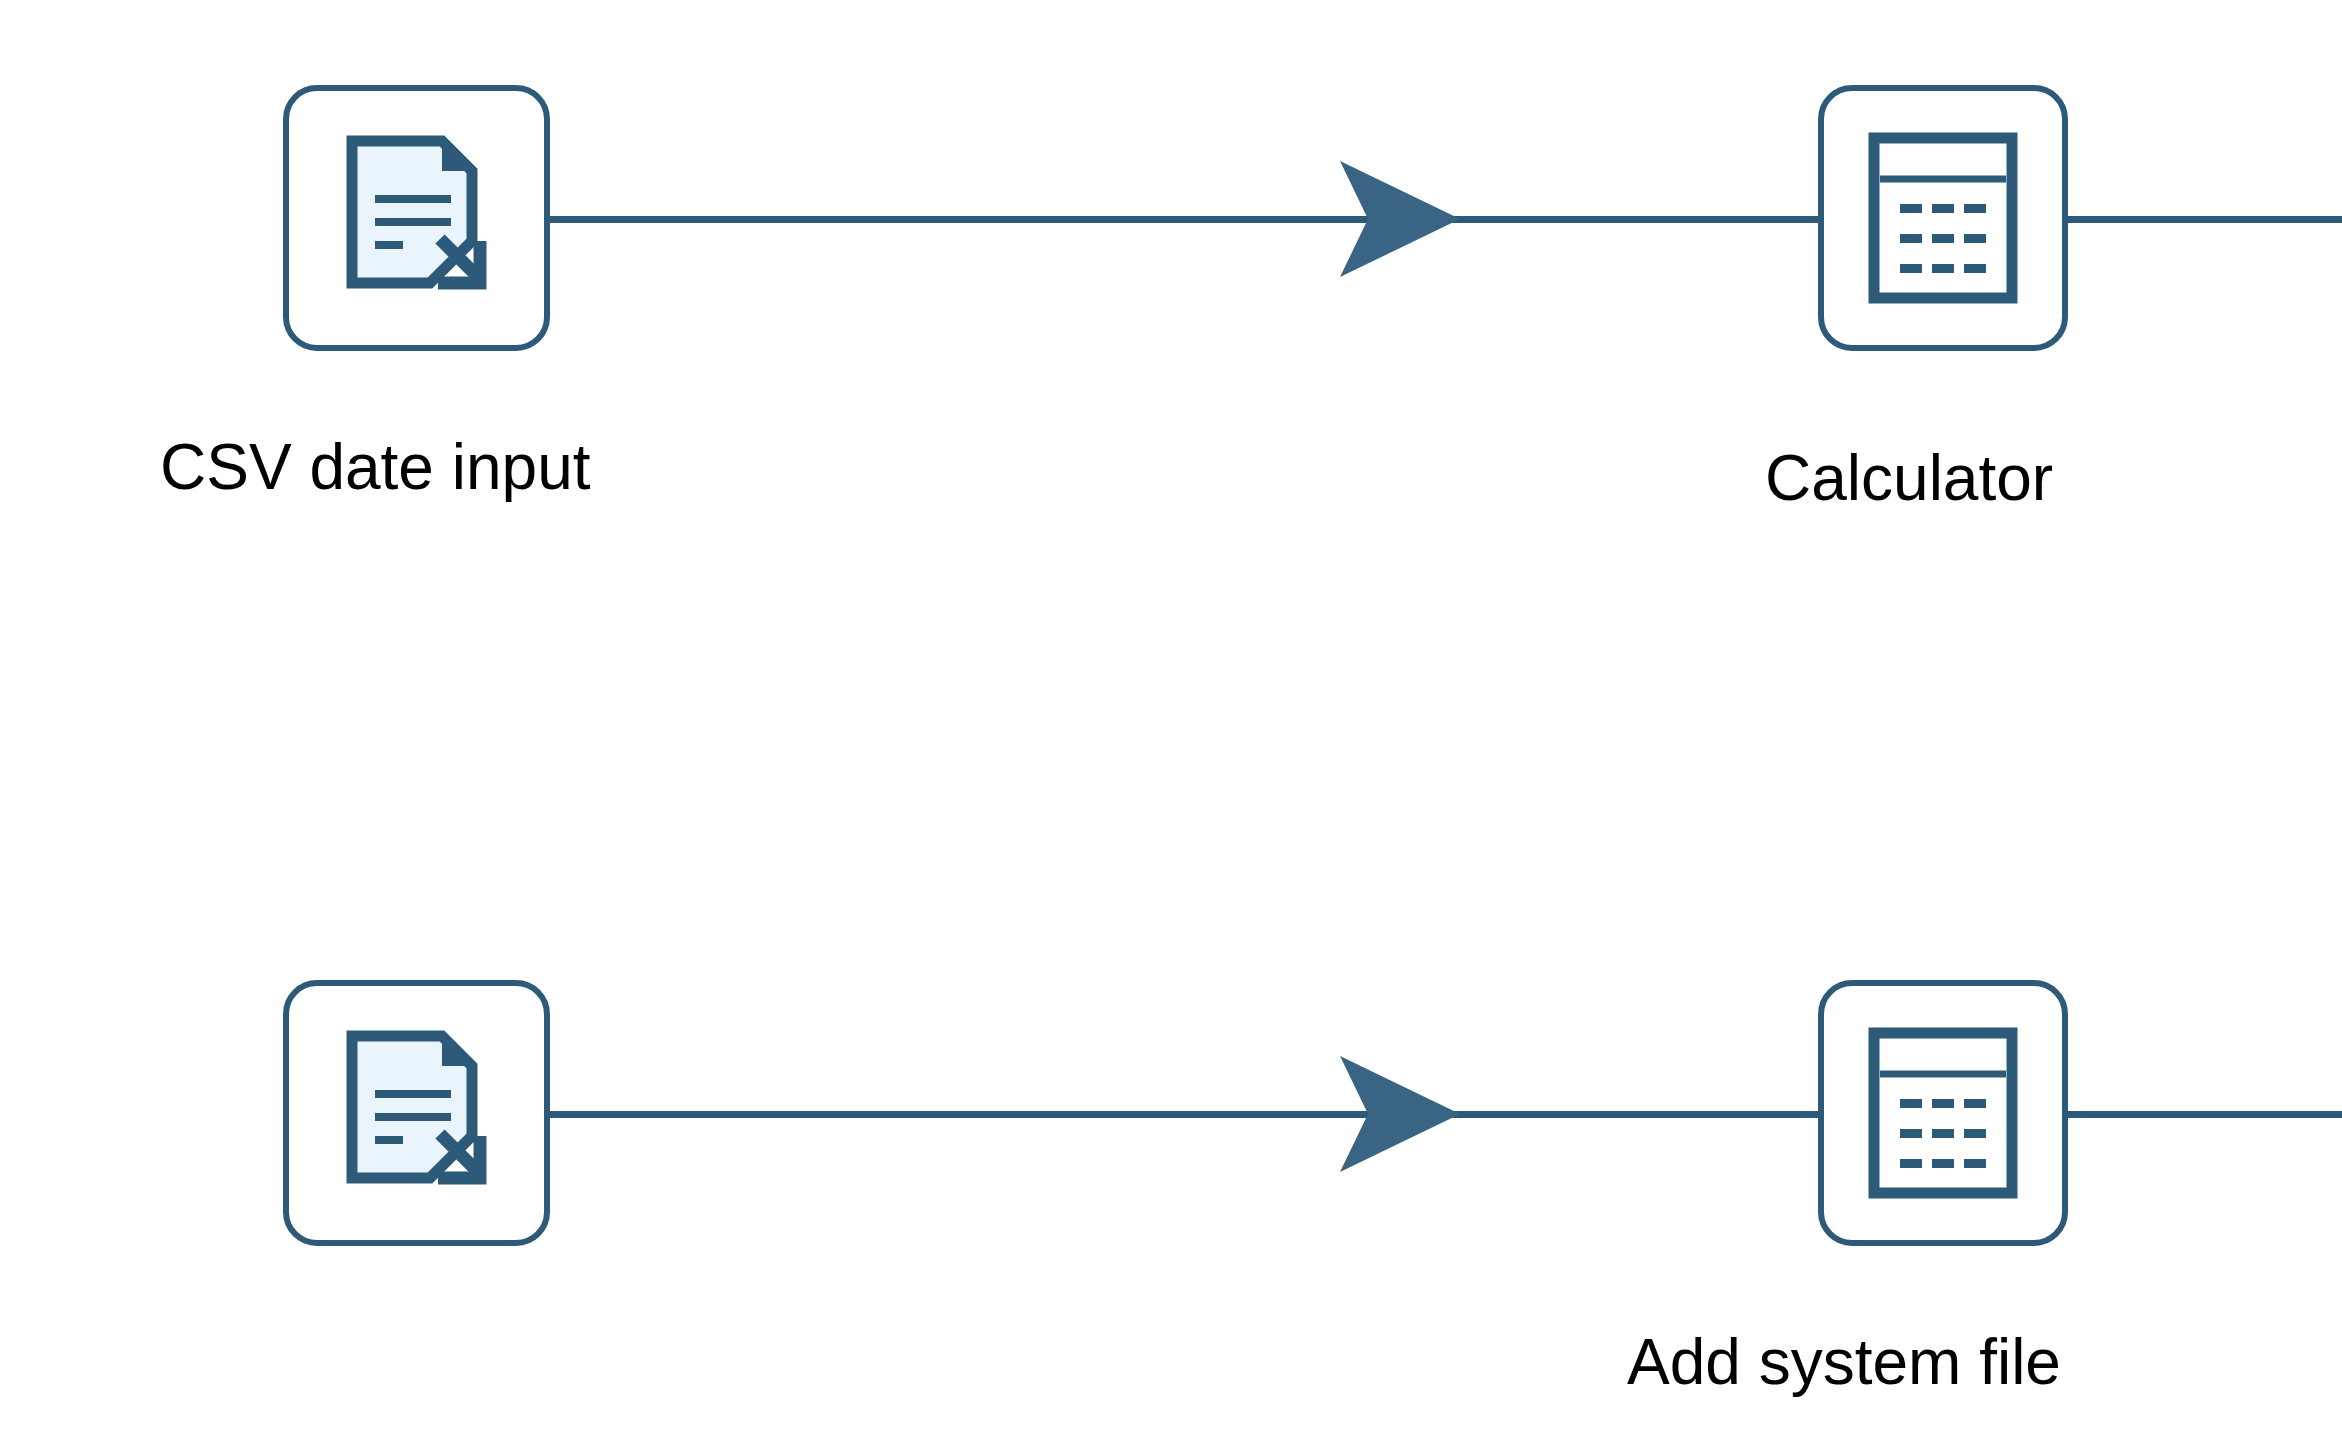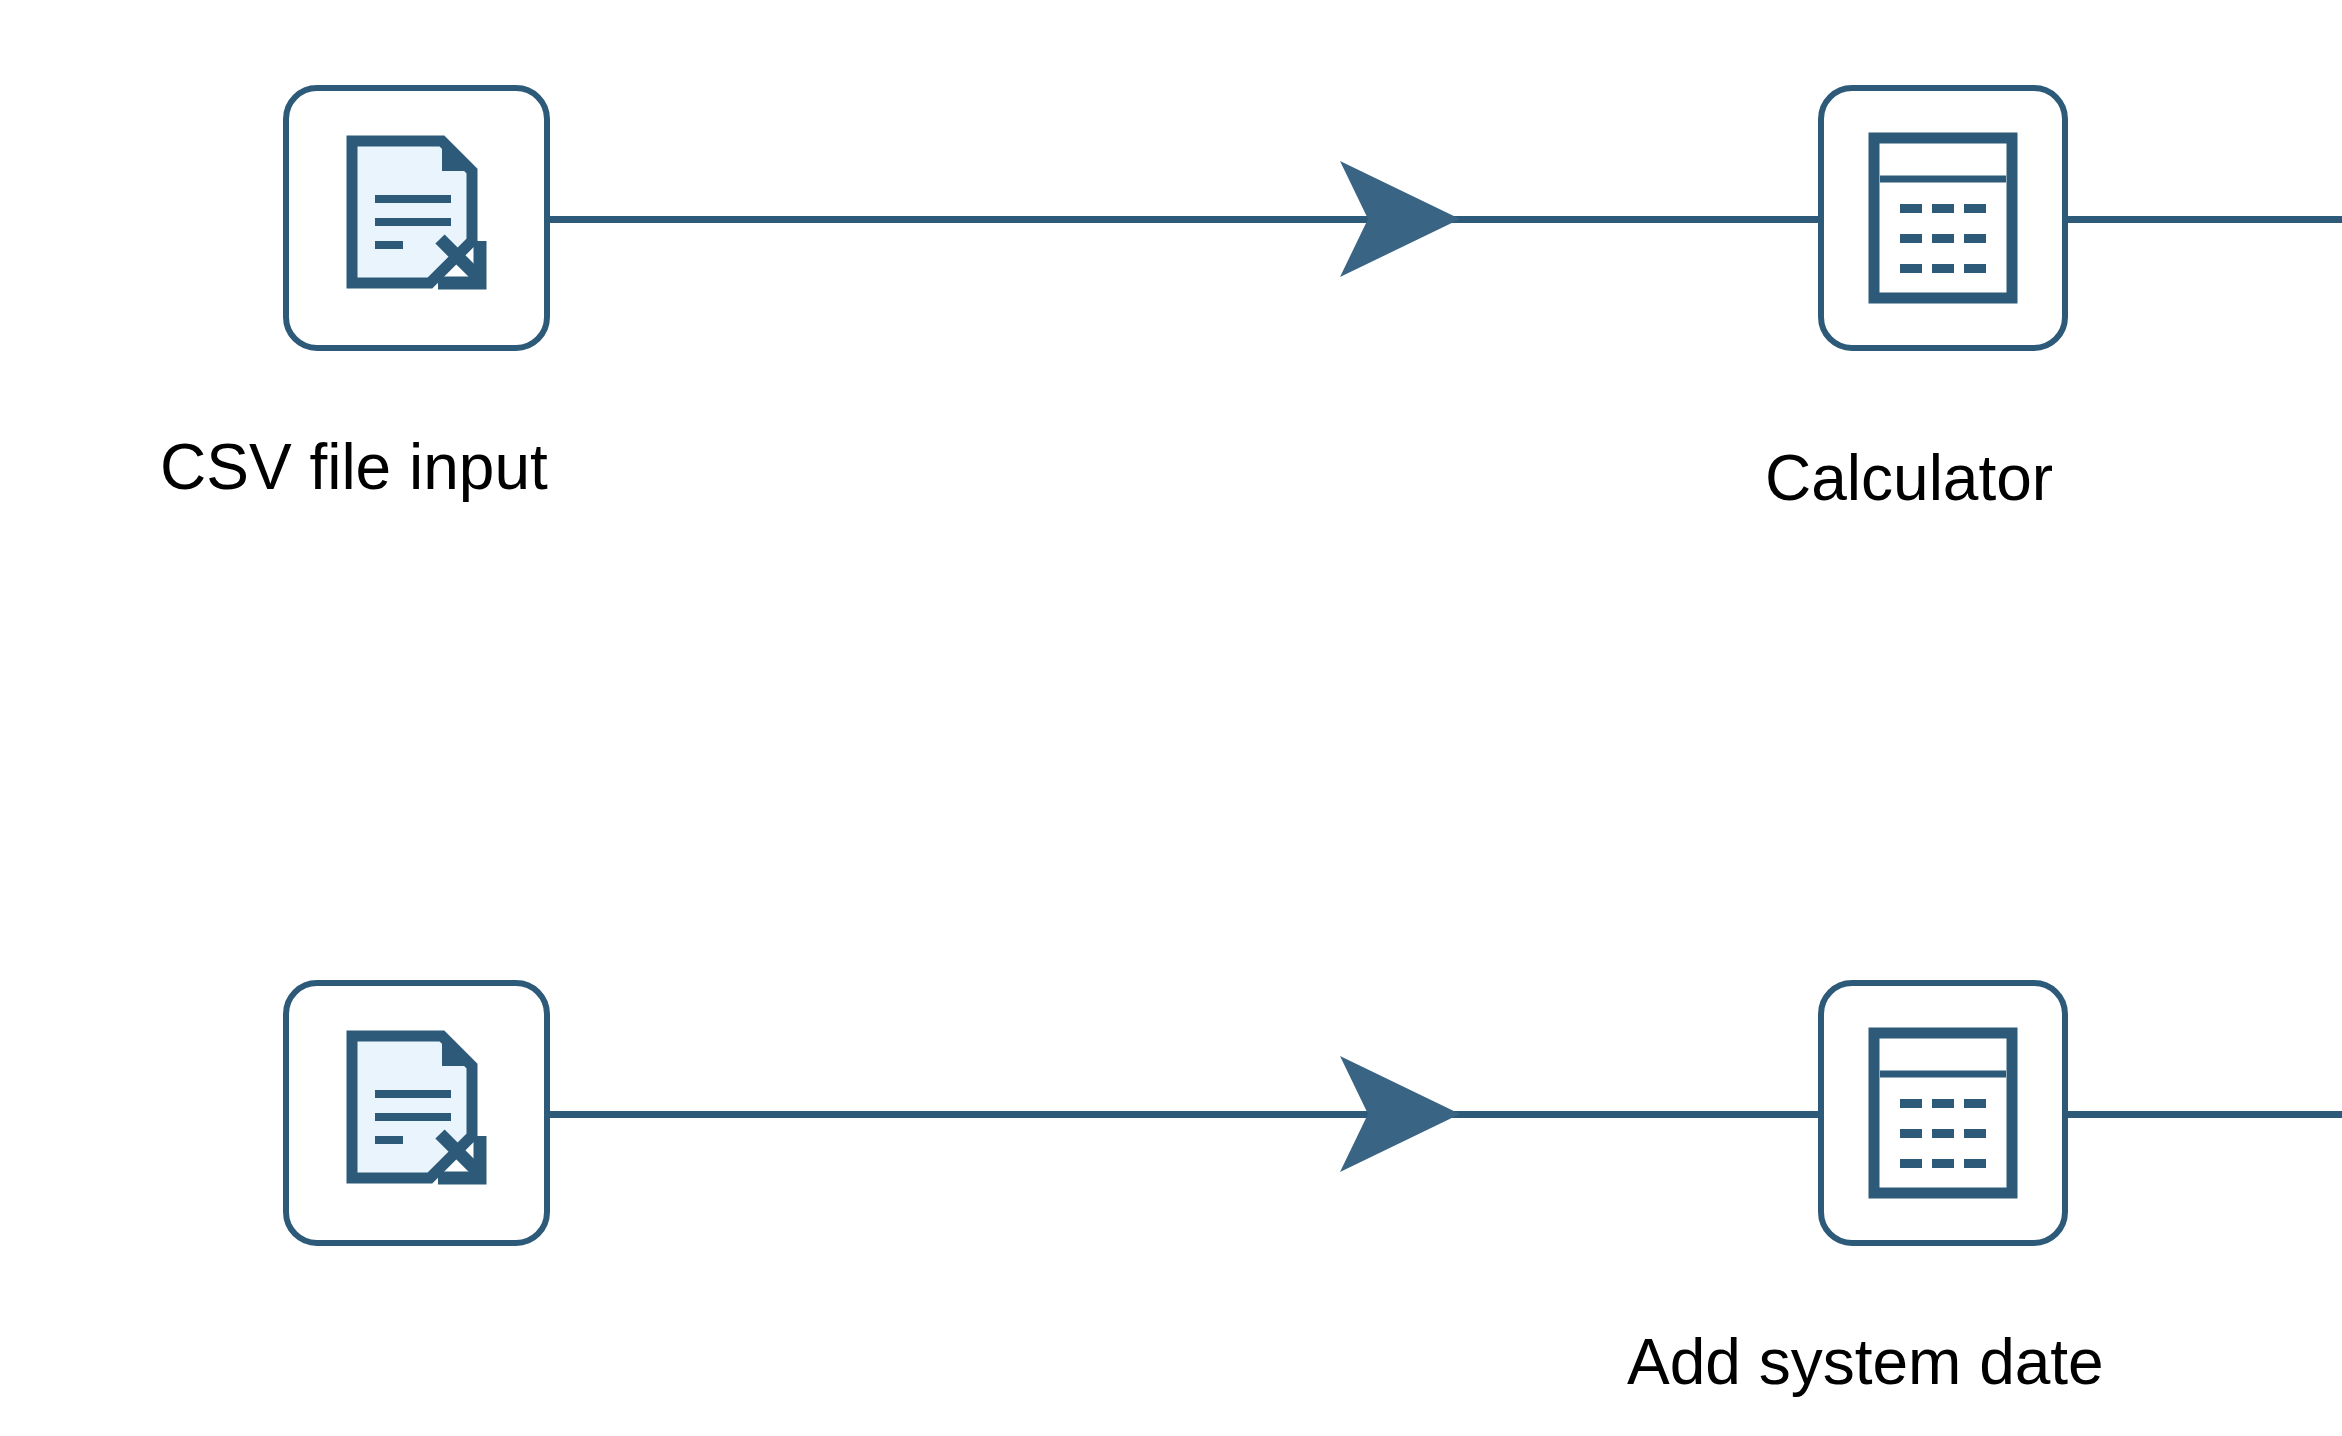"CSV file input" div.node-label { text: file -> date }
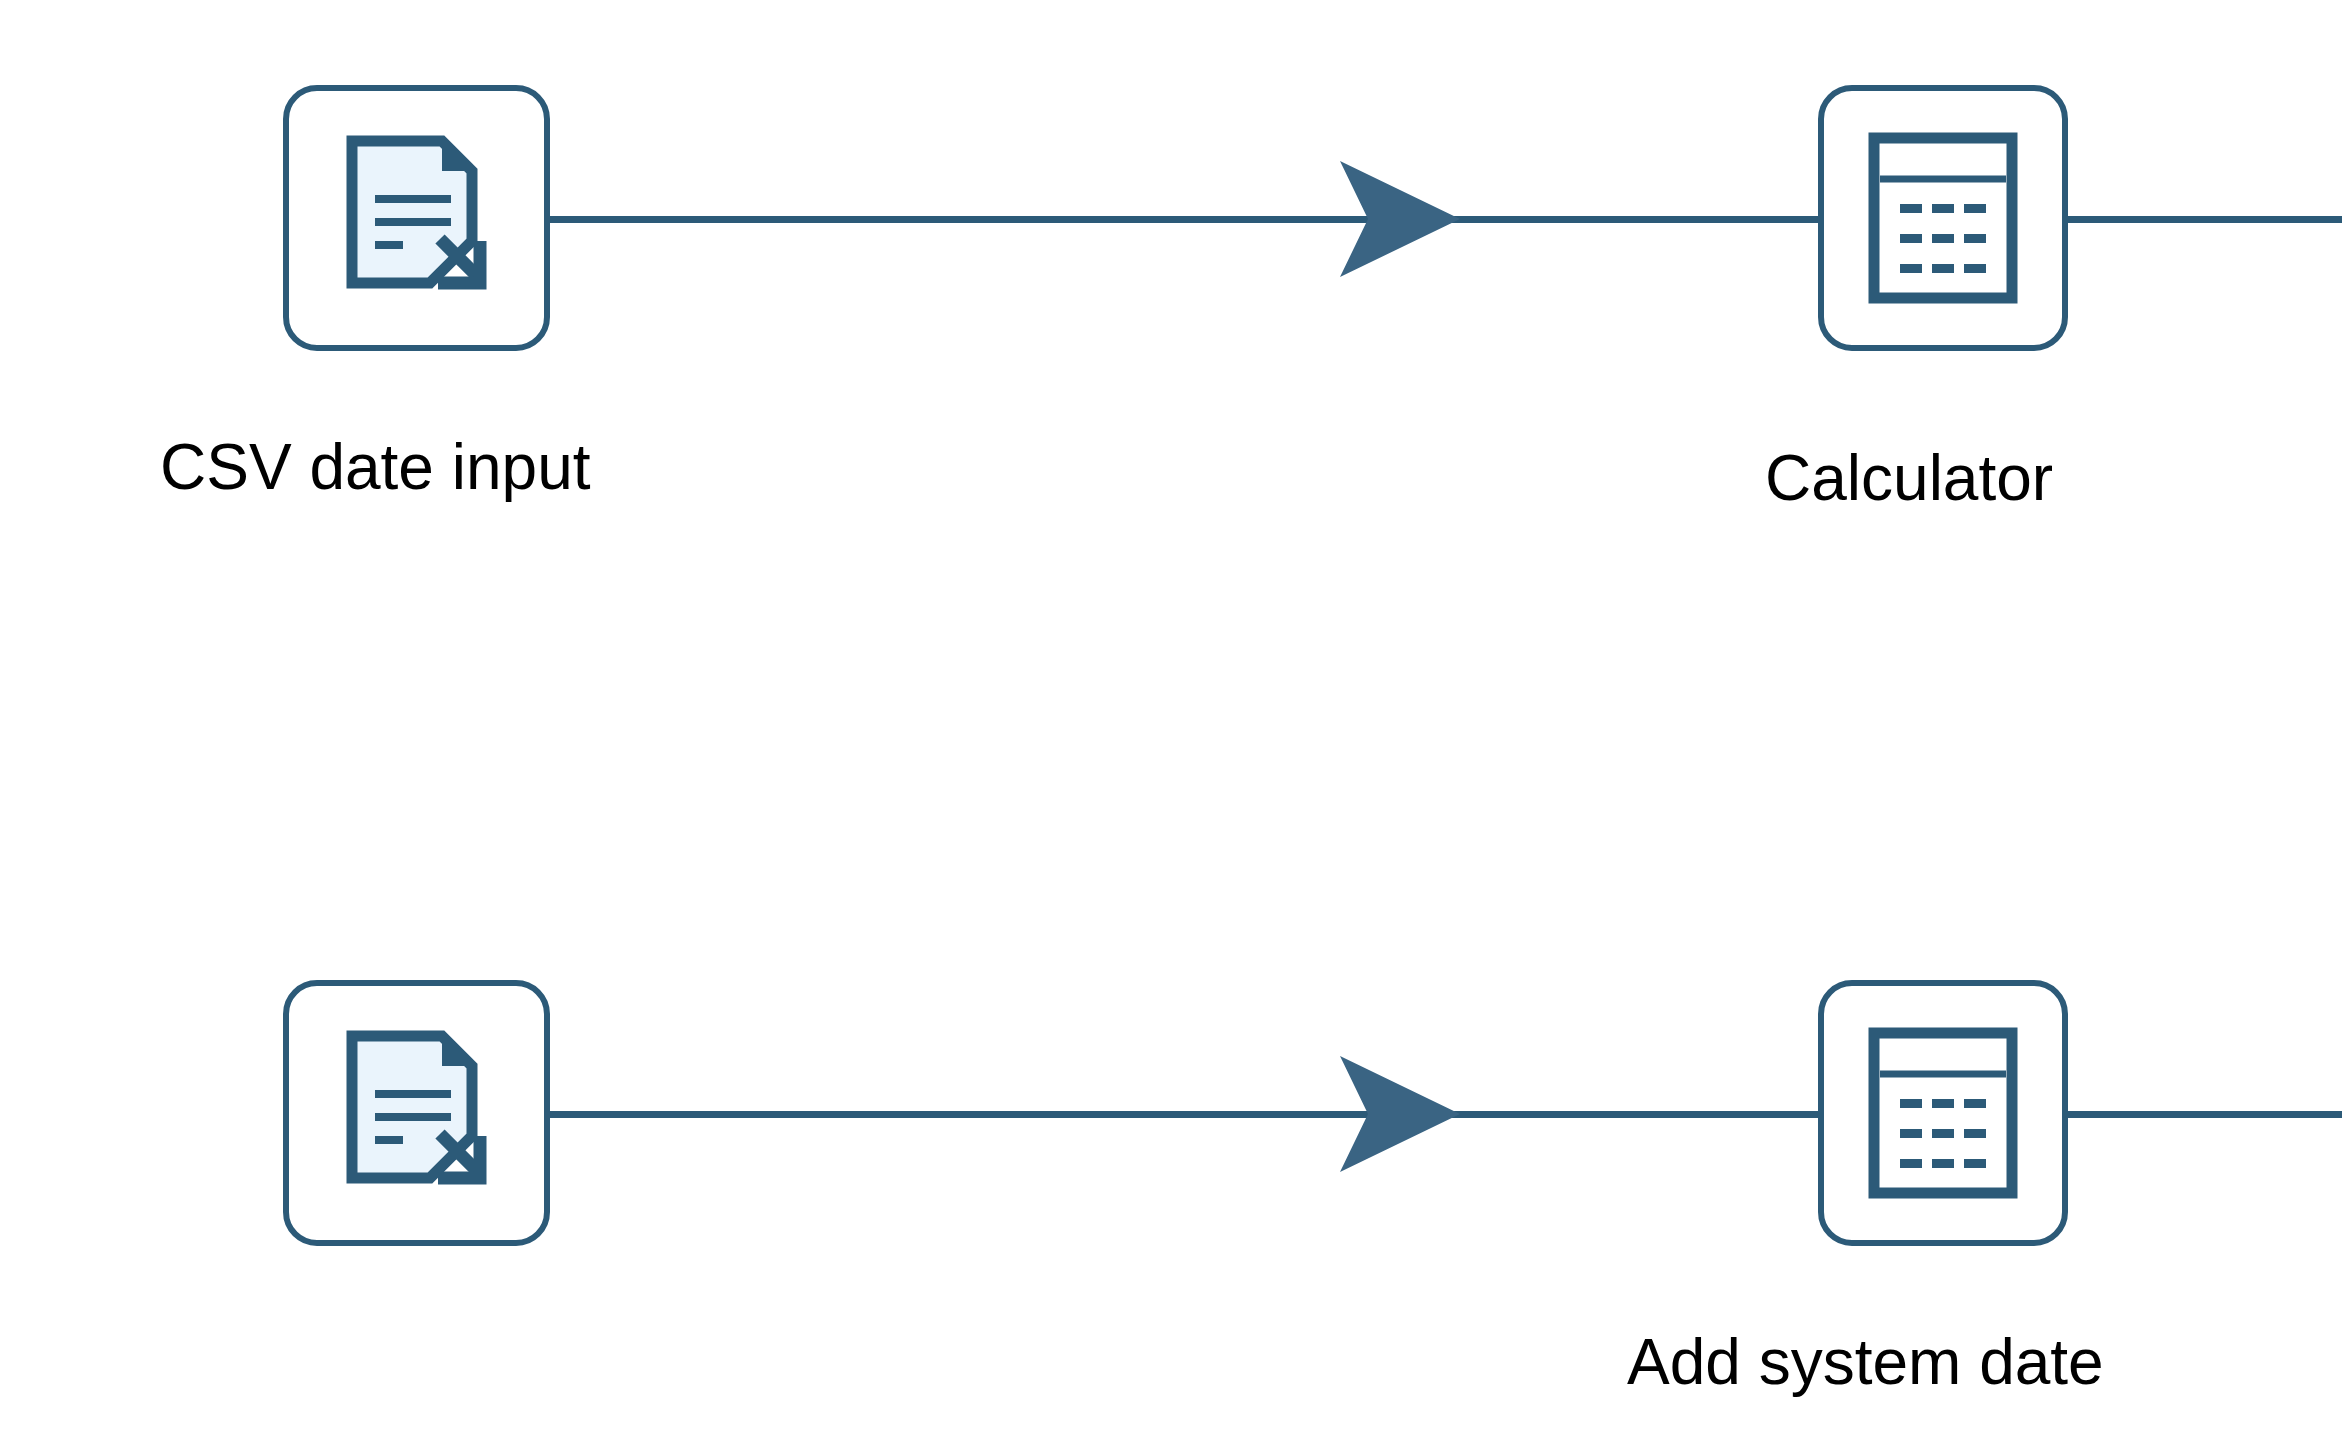"Add system date" div.node-label { text: date -> file }
